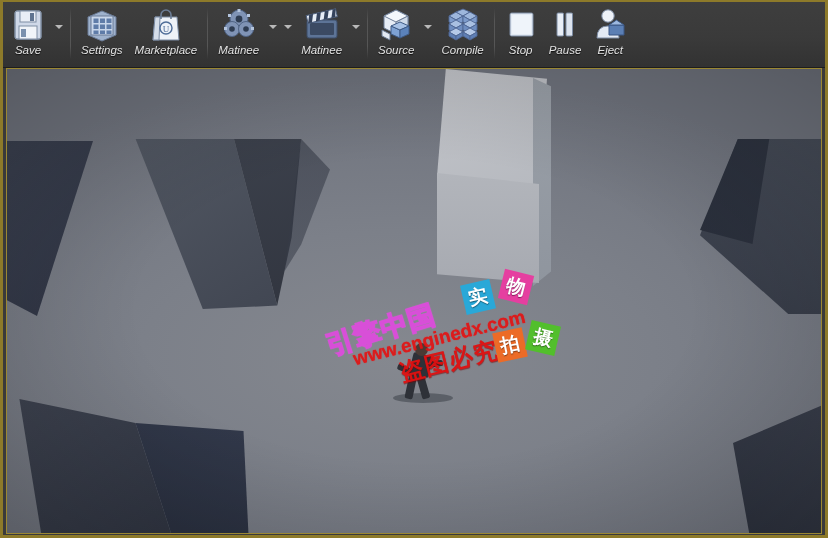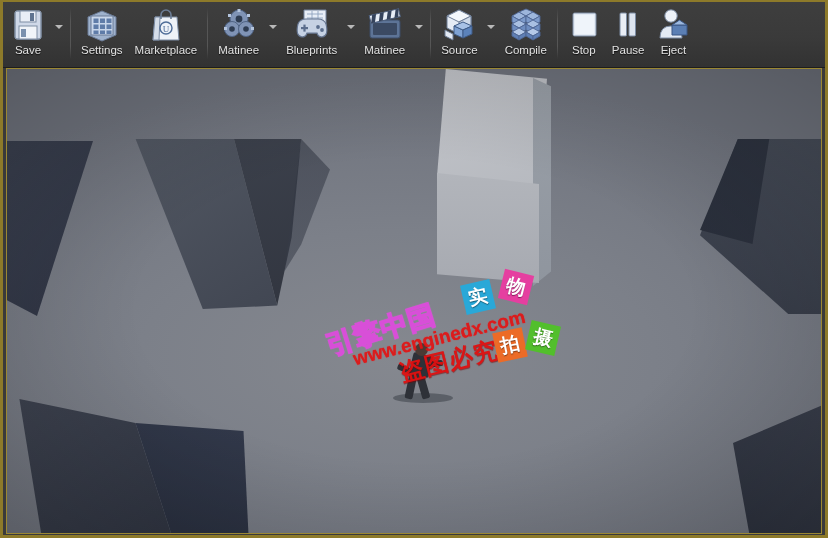"Save" .tb-label { font-style: none -> italic }
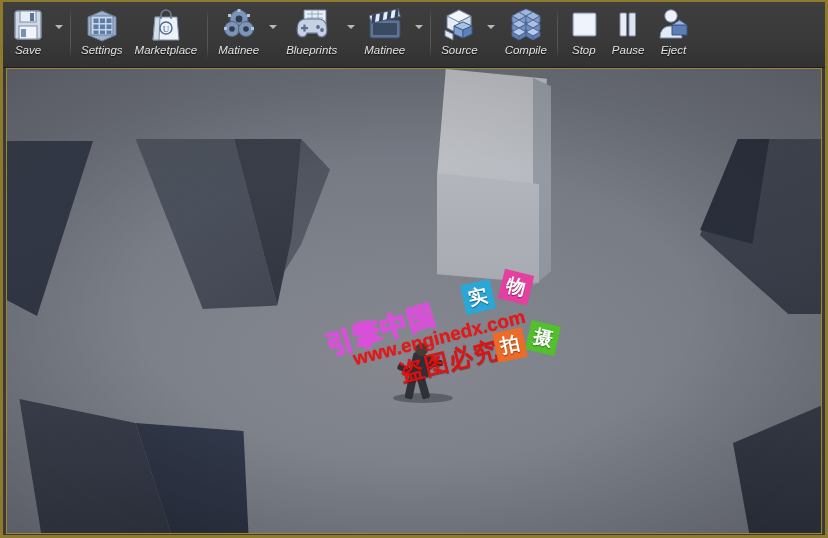"Blueprints" div.tb-item { html: <div> <div> <svg> <polygon></polygon> <g> <line></line> <line></line> <line></line> <line></line> <line></line> <line></line> </g> <path></path> <rect></rect> <rect></rect> <circle></circle> <circle></circle> </svg> </div> <div>Blueprints</div> </div> -> none }
